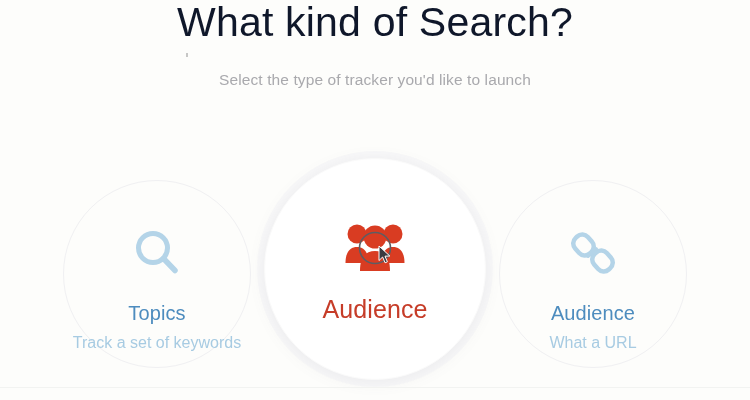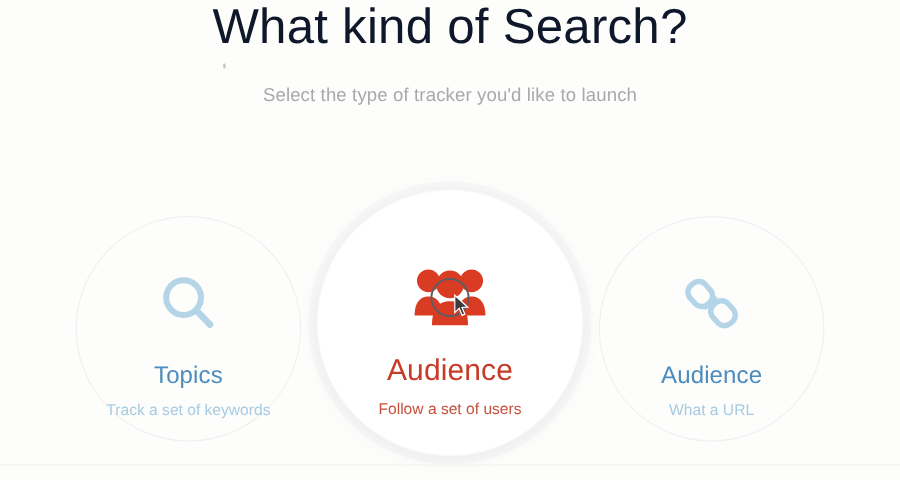"Track a set of keywords" .card-desc { font-size: 13px -> 16px }
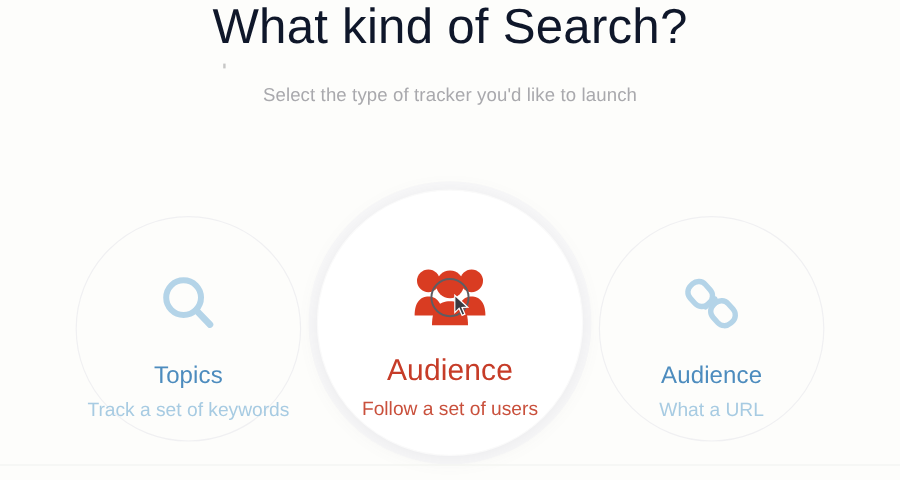"Follow a set of users" div.card-desc { html: <div>Follow a set of users</div> -> none }
